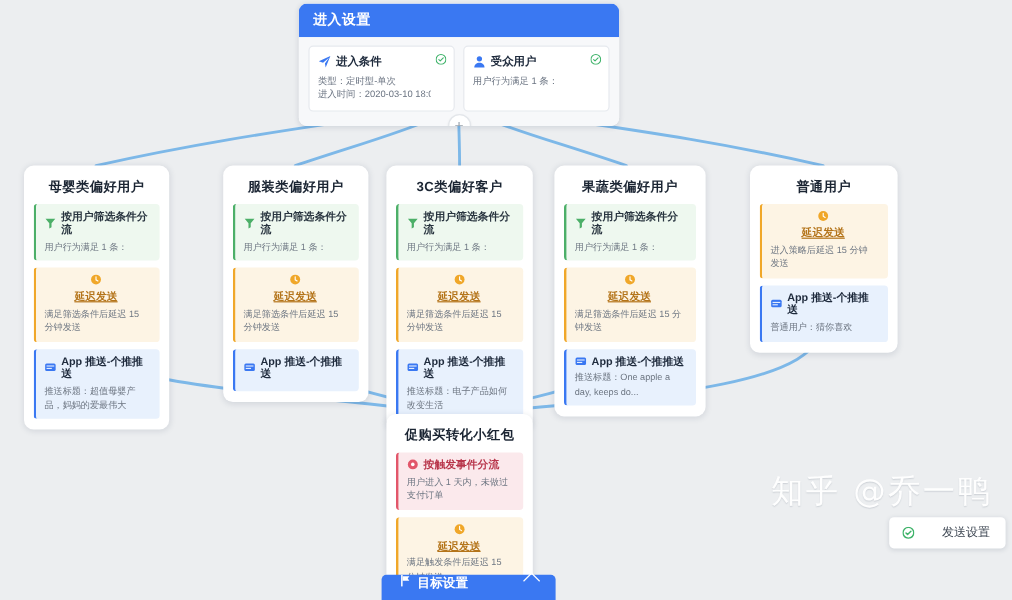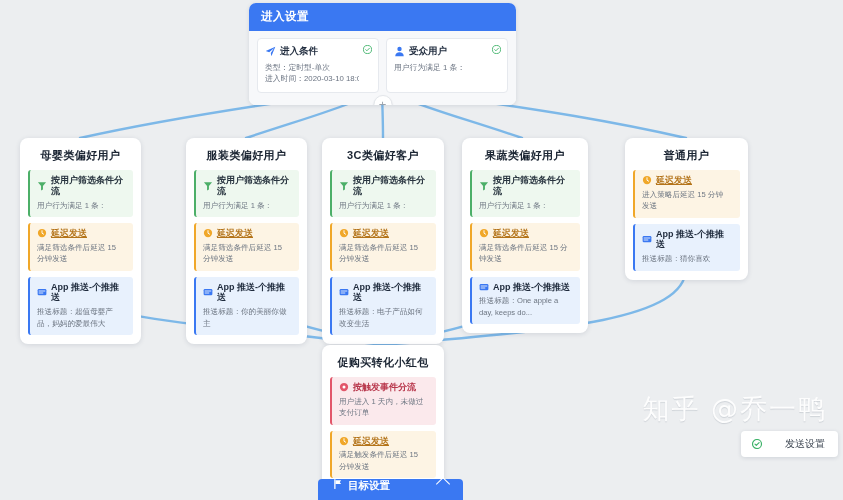"延迟发送" .step.orange .step-head { flex-direction: none -> column }
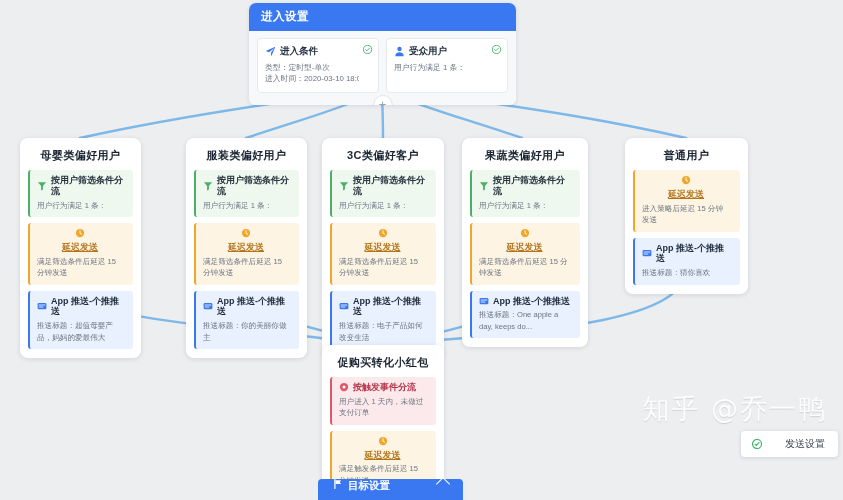"推送标题：猜你喜欢" div.step-desc { text: 推送标题 -> 普通用户 }
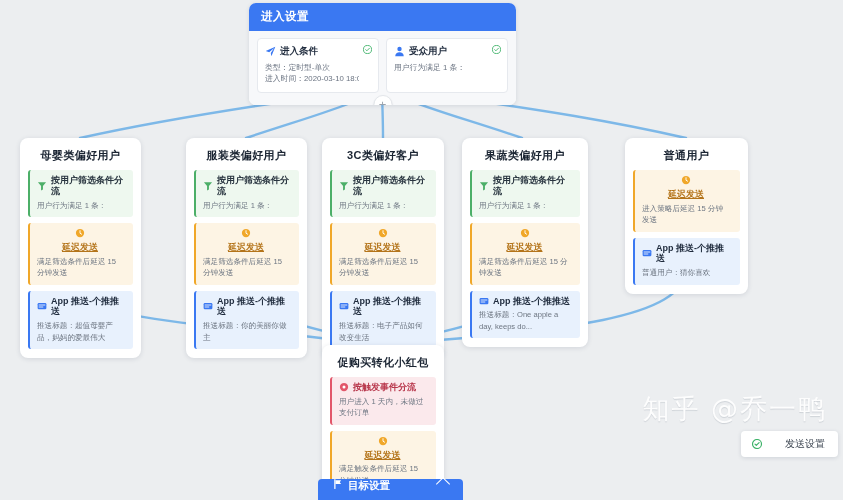"推送标题：你的美丽你做主" div.step-desc { html: <div>推送标题：你的美丽你做主</div> -> none }
